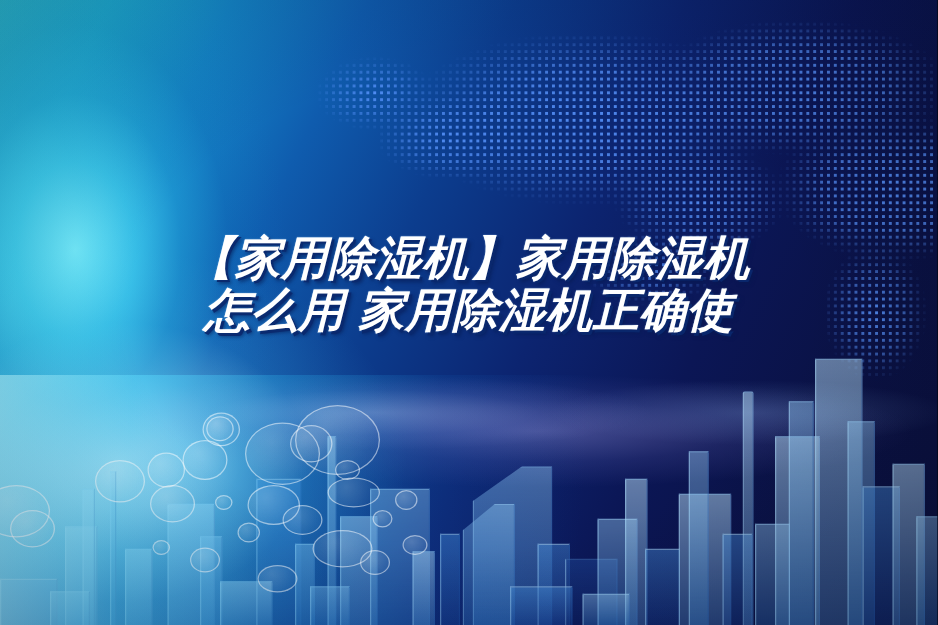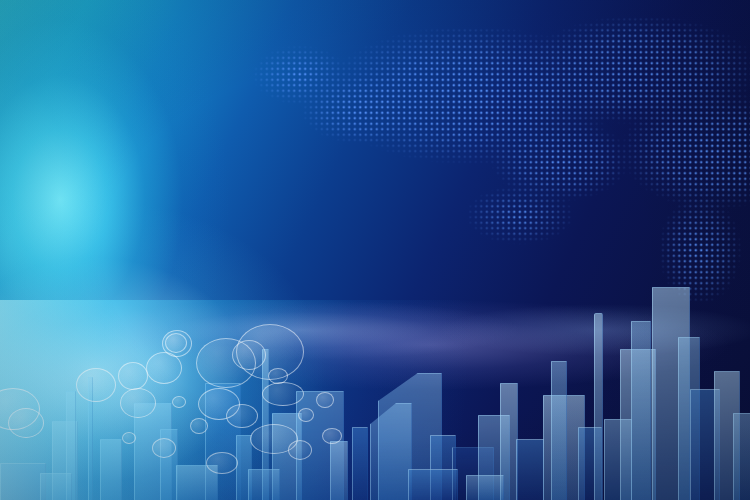"【家用除湿机】家用除湿机" span.title-line { html: none -> <span>【家用除湿机】家用除湿机</span> }
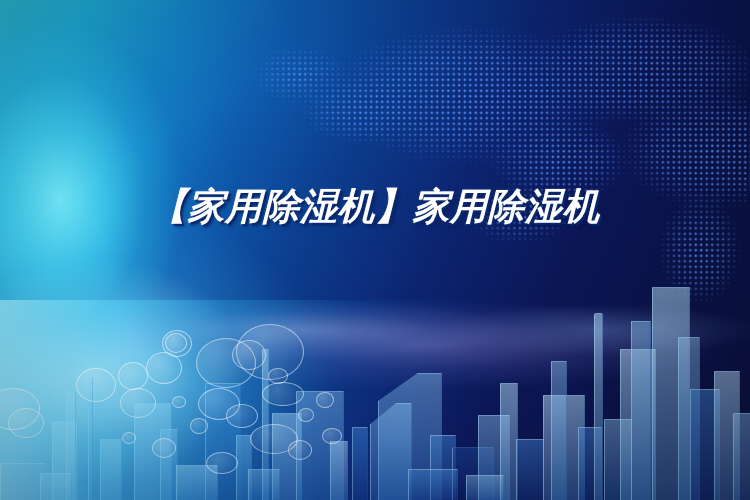"怎么用 家用除湿机正确使" span.title-line { html: none -> <span>怎么用 家用除湿机正确使</span> }
